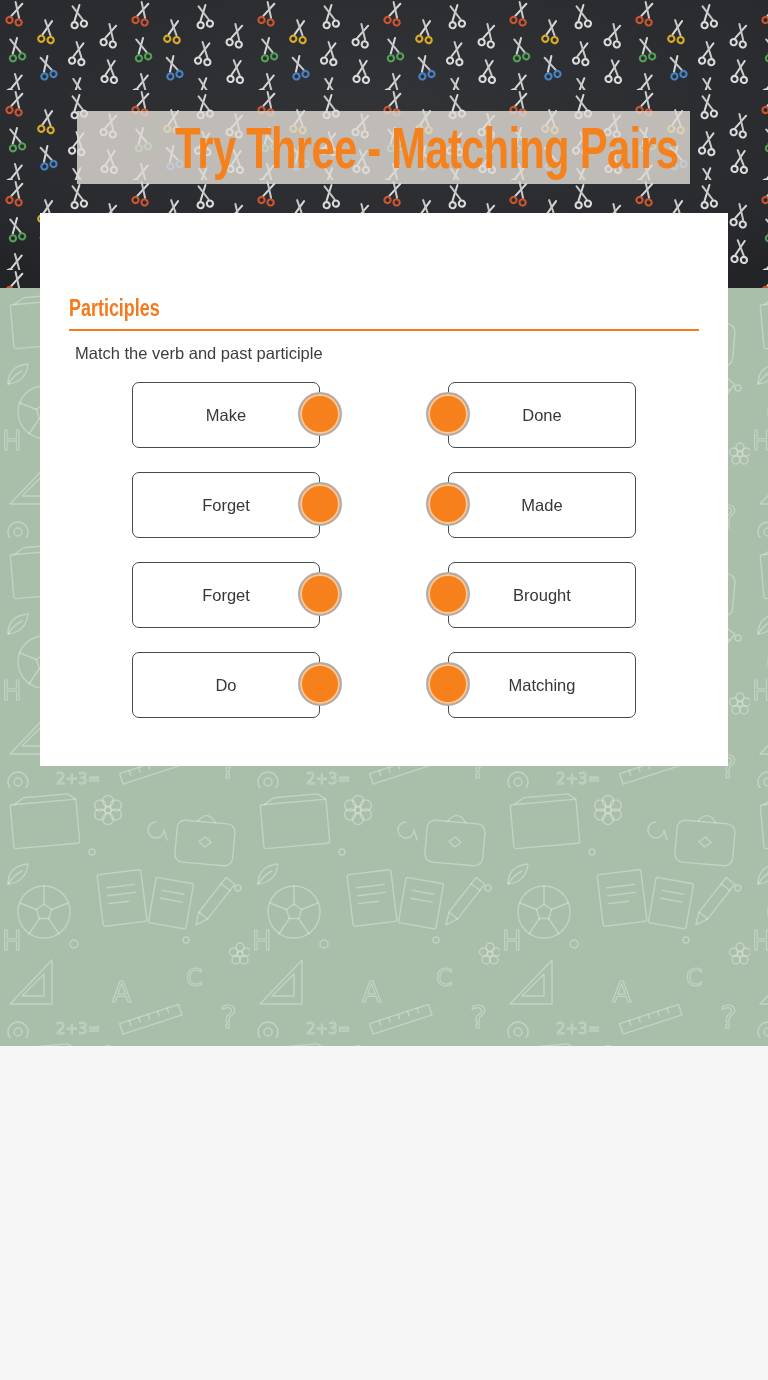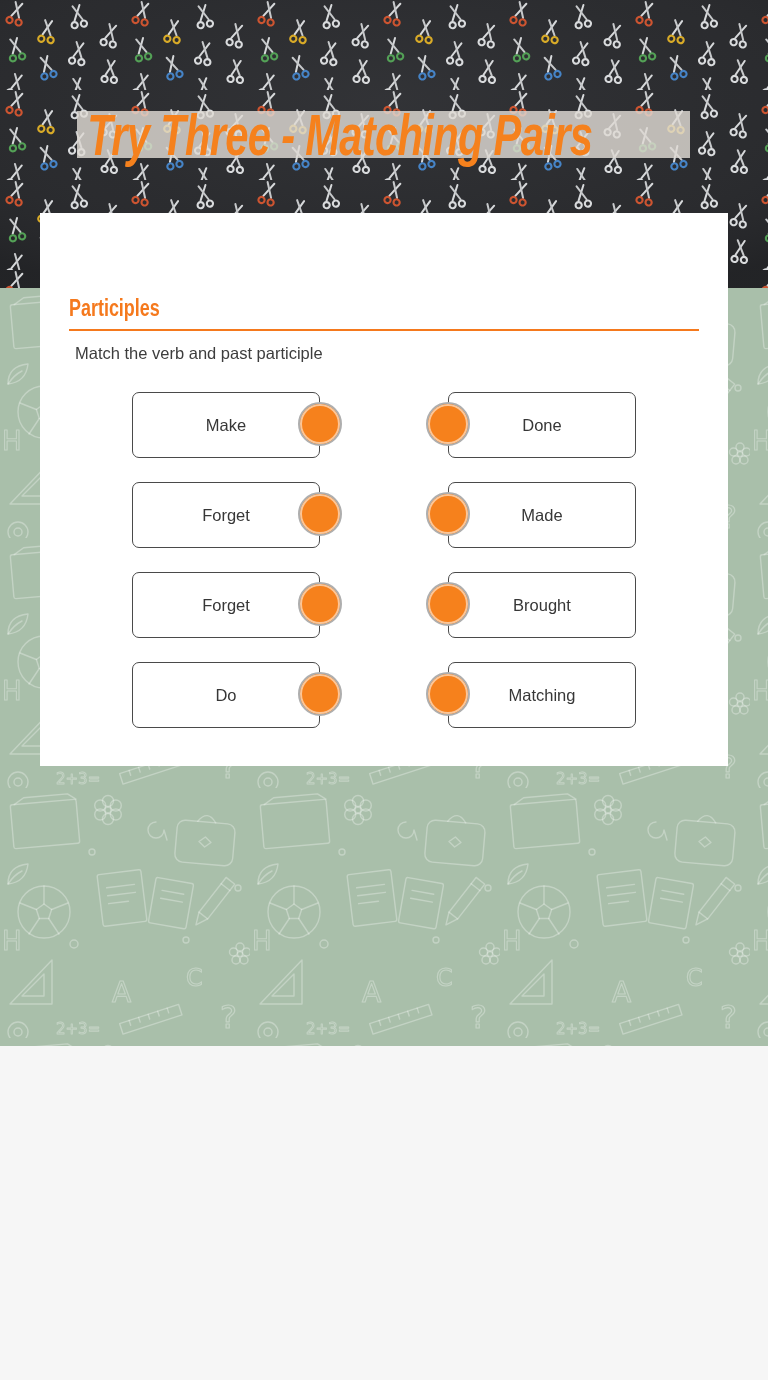"Try Three - Matching Pairs" .title-banner { font-style: italic -> none; height: 47px -> 73px; justify-content: flex-end -> flex-start }
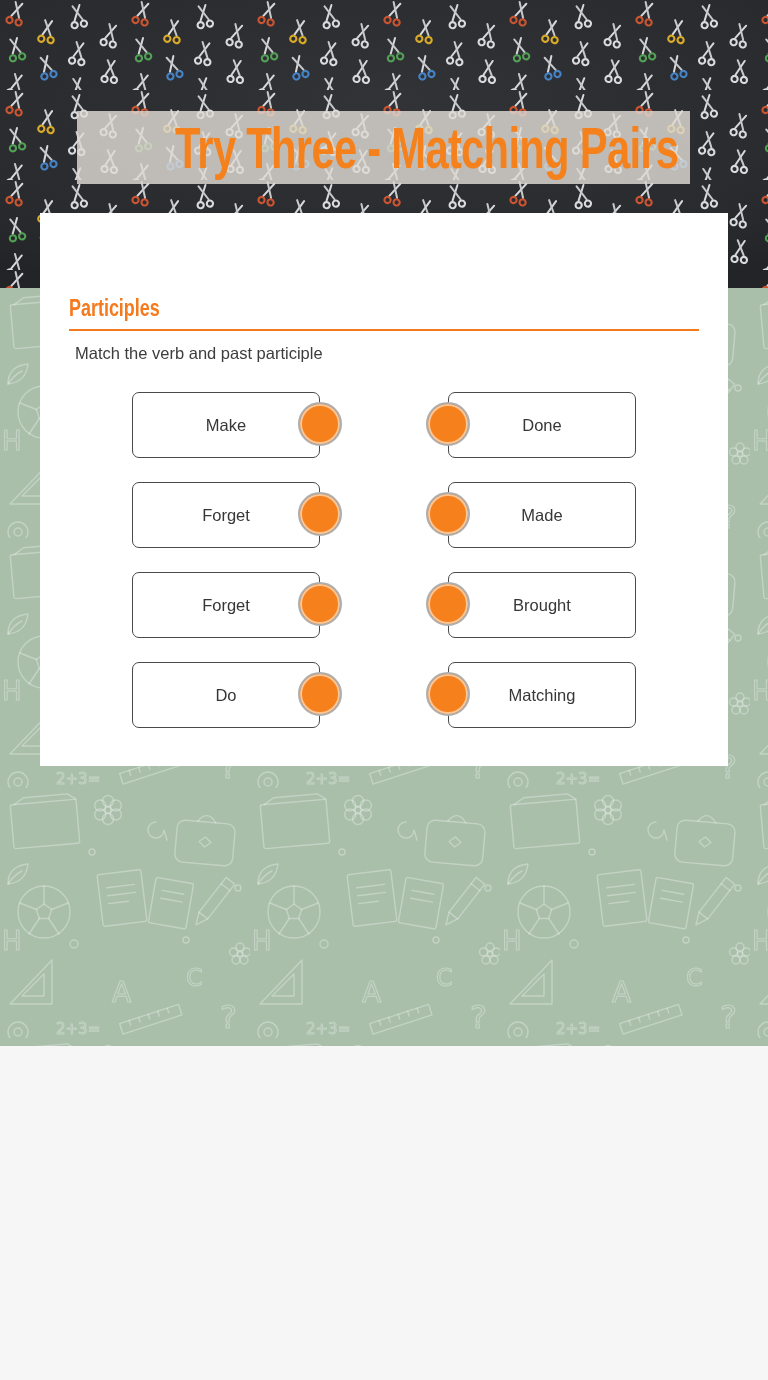"Make" .match-box { top: 15px -> 5px }
